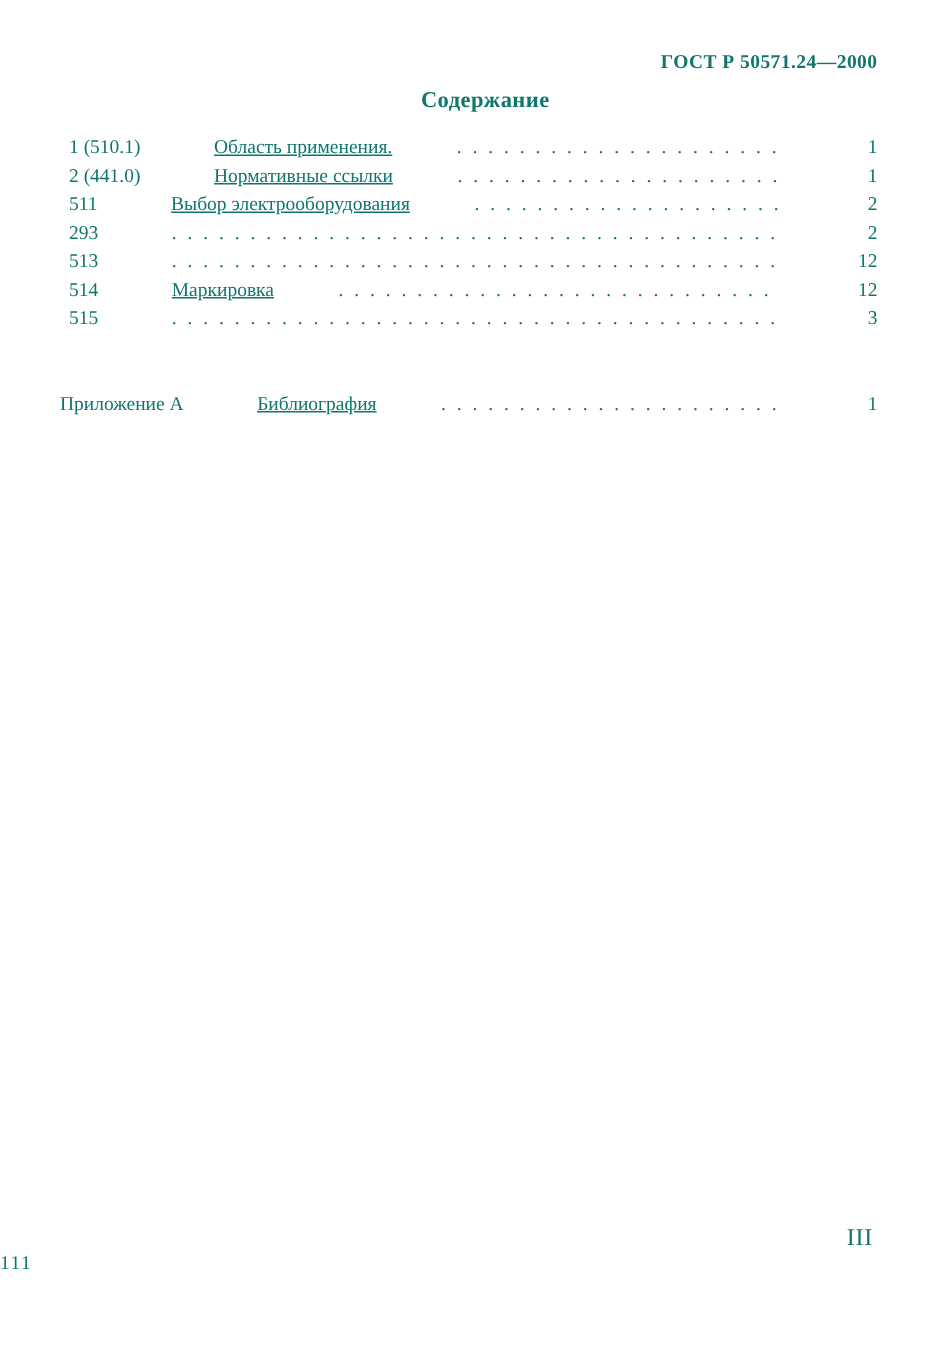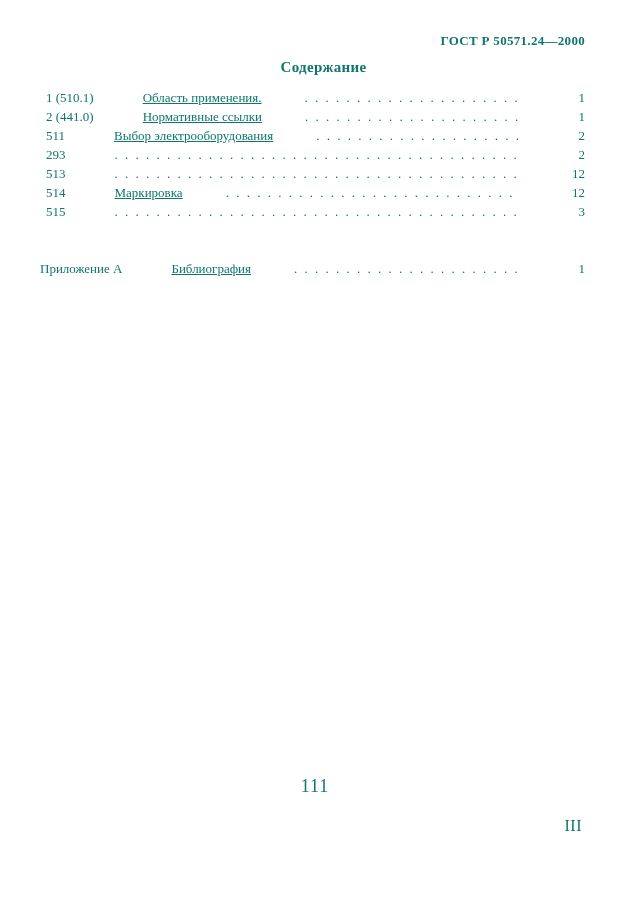"111" .footer-center { font-size: 18px -> 13px; text-align: center -> left; top: 776px -> 834px }
